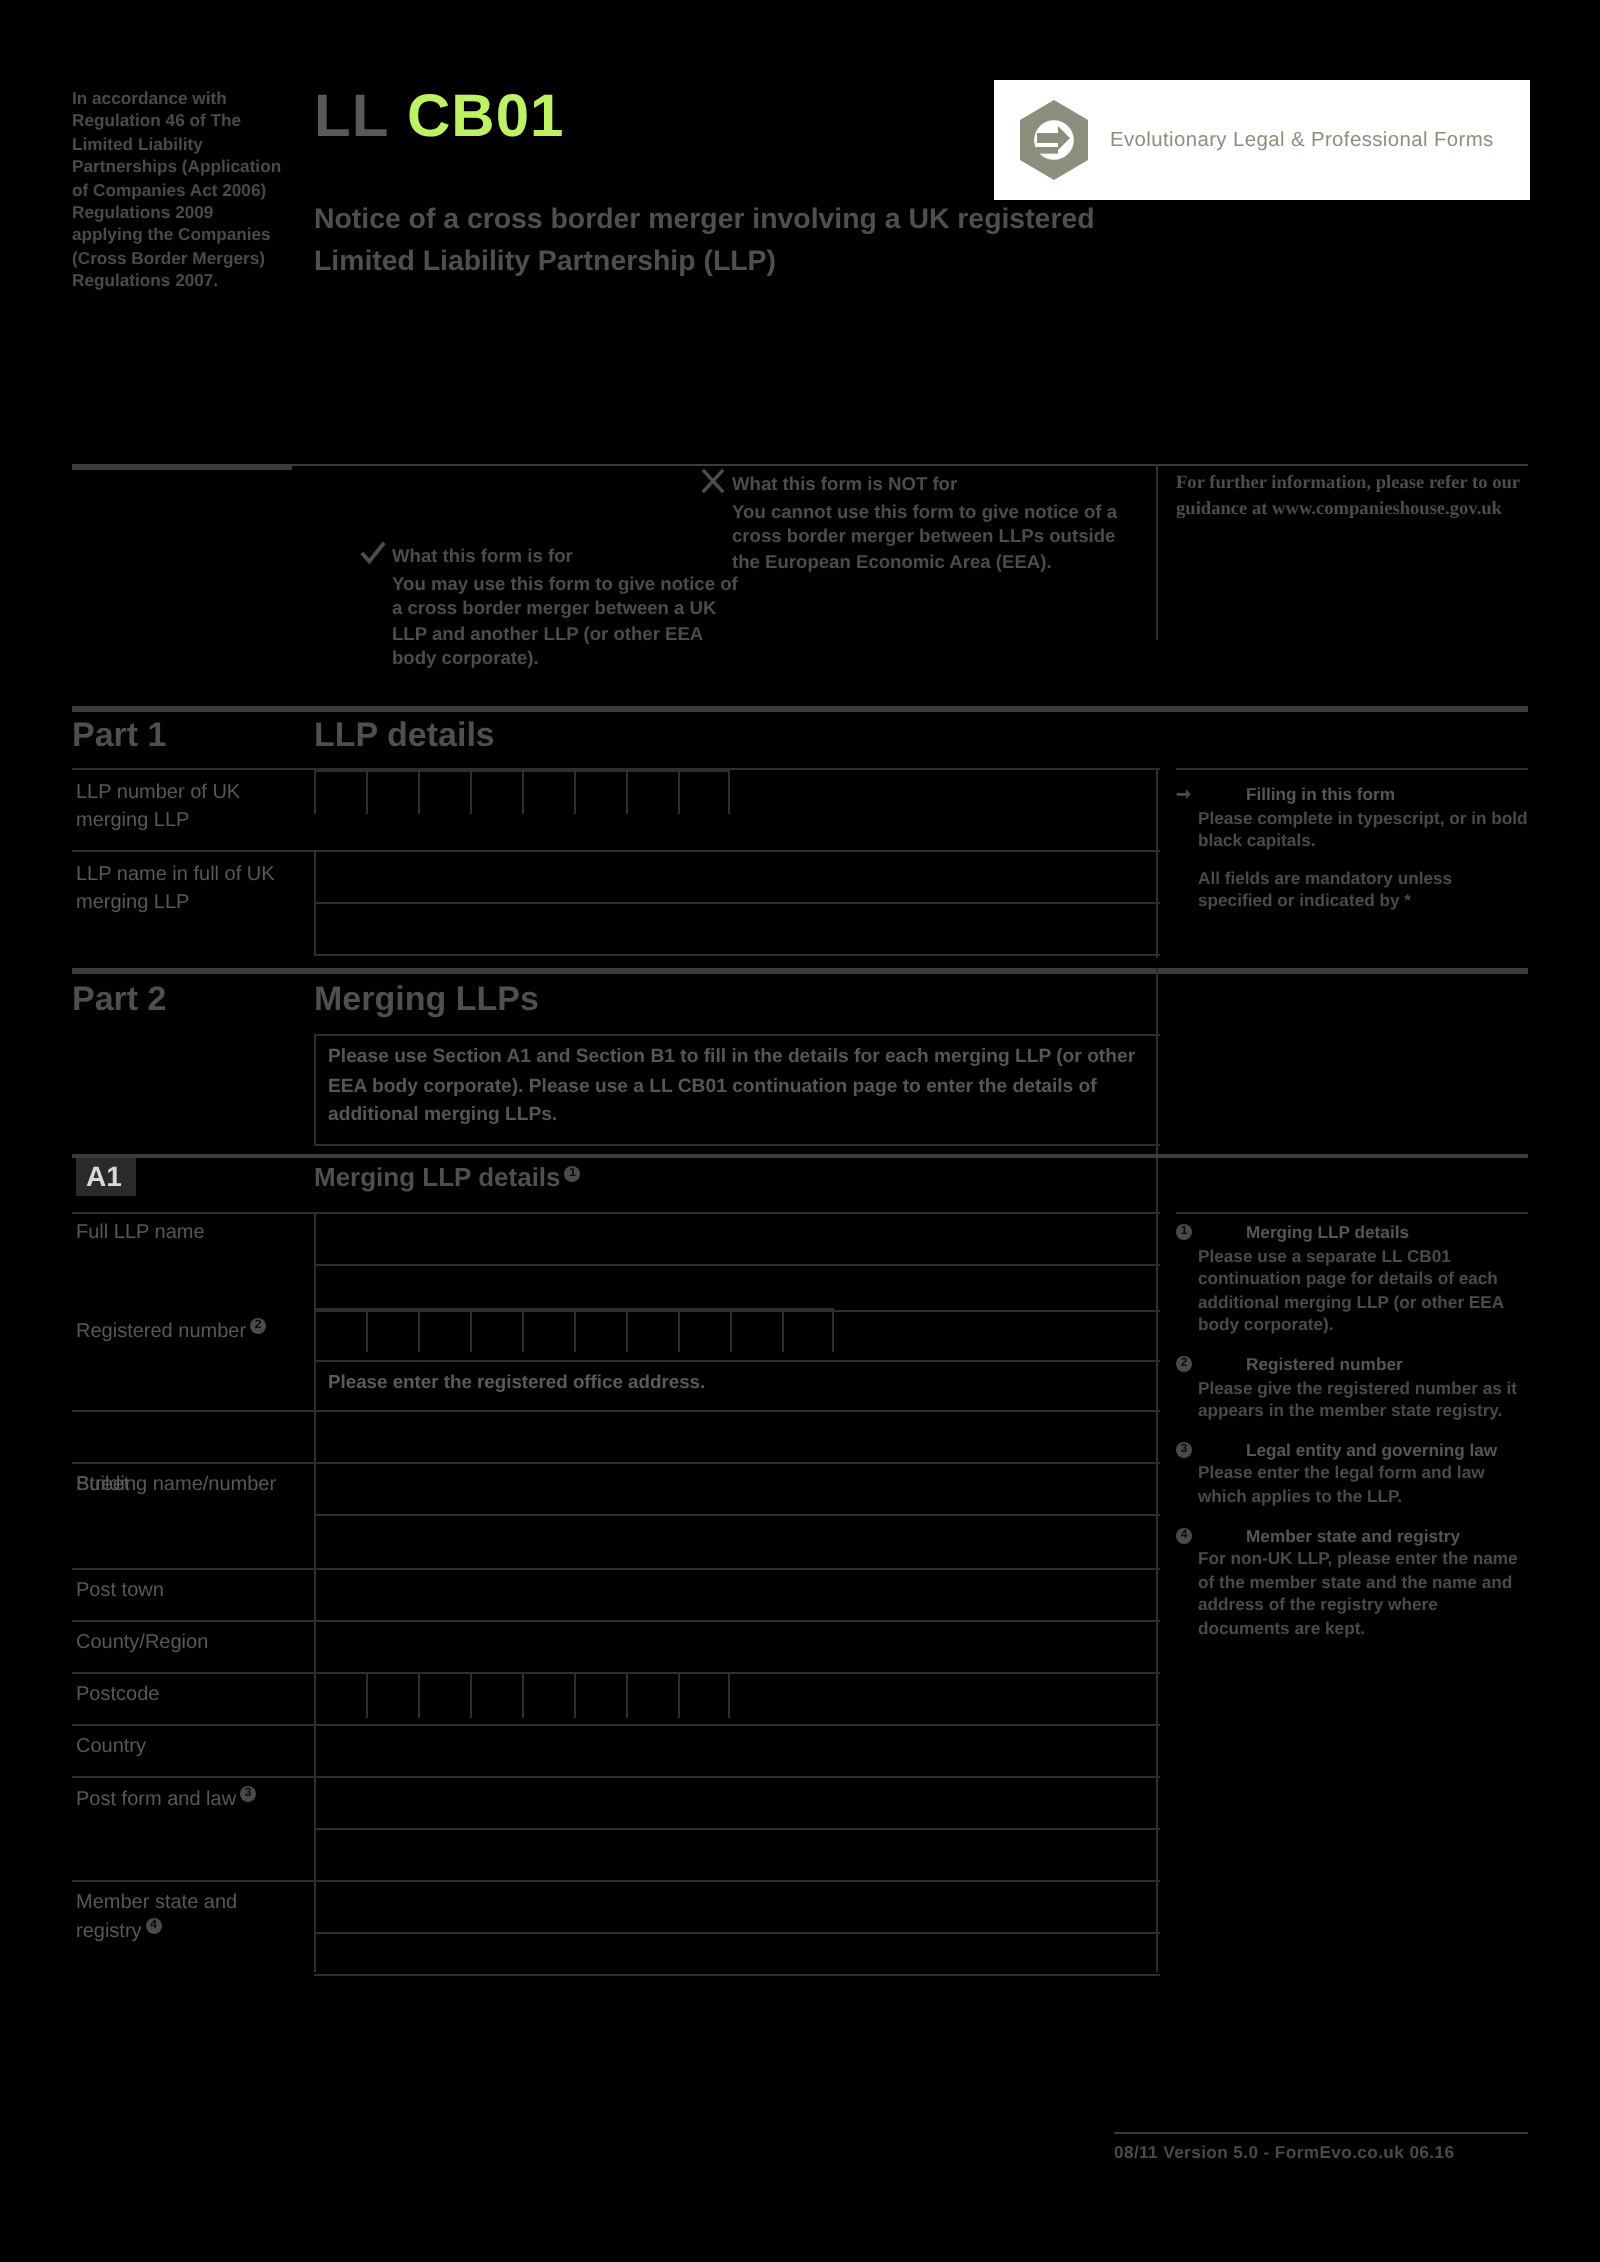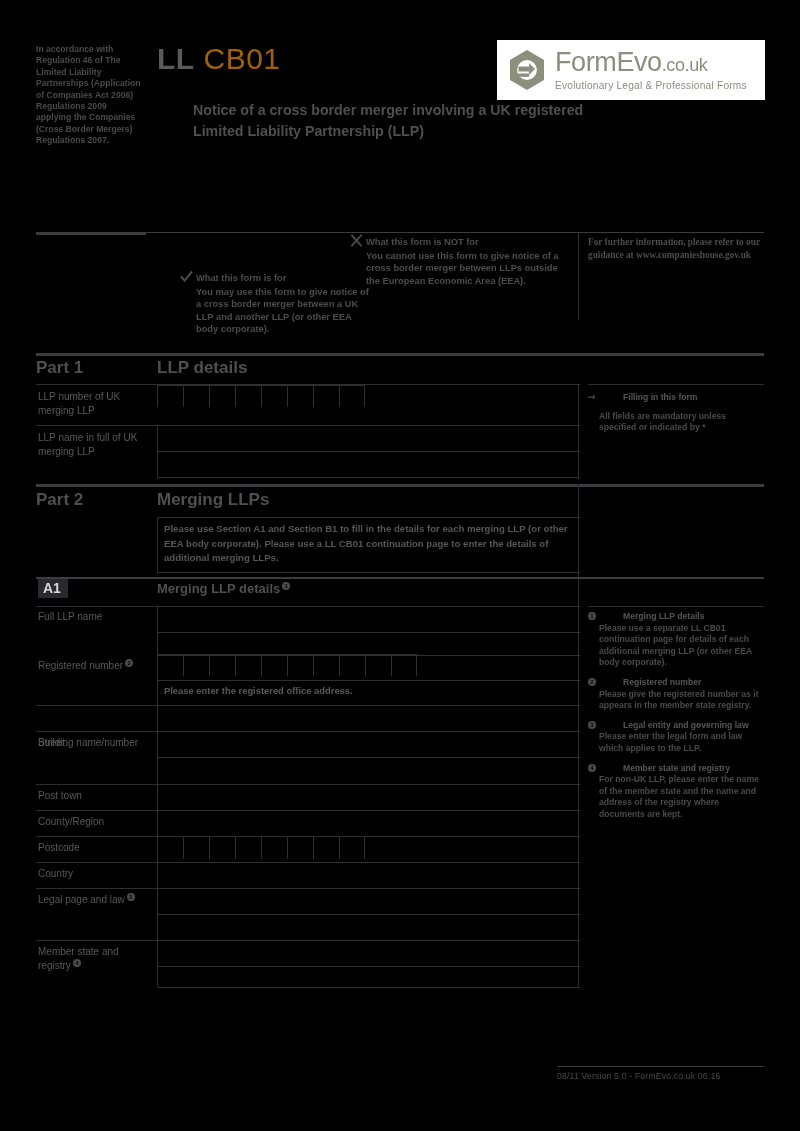"CB01" .form-code .fc-n { color: #a16207 -> #bef264; font-weight: normal -> bold }
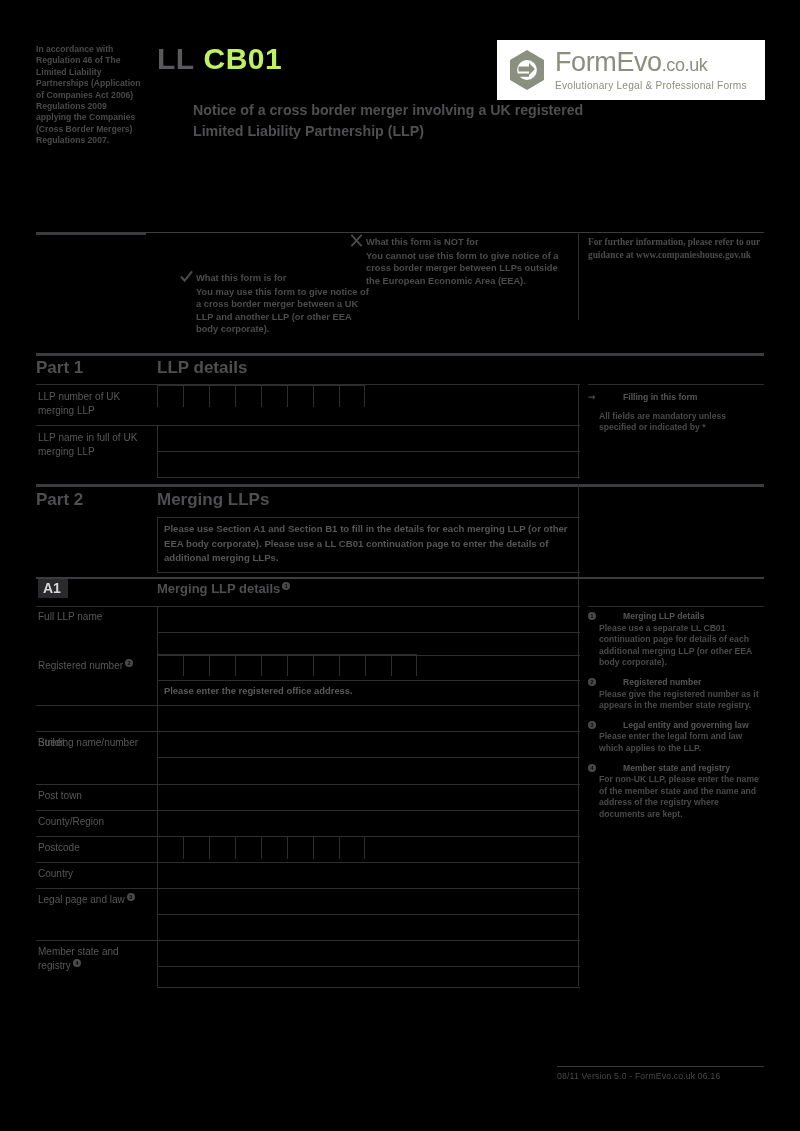"FormEvo.co.uk" div.logo-main { html: <div> <span>FormEvo</span><span>.co.uk</span> </div> -> none }
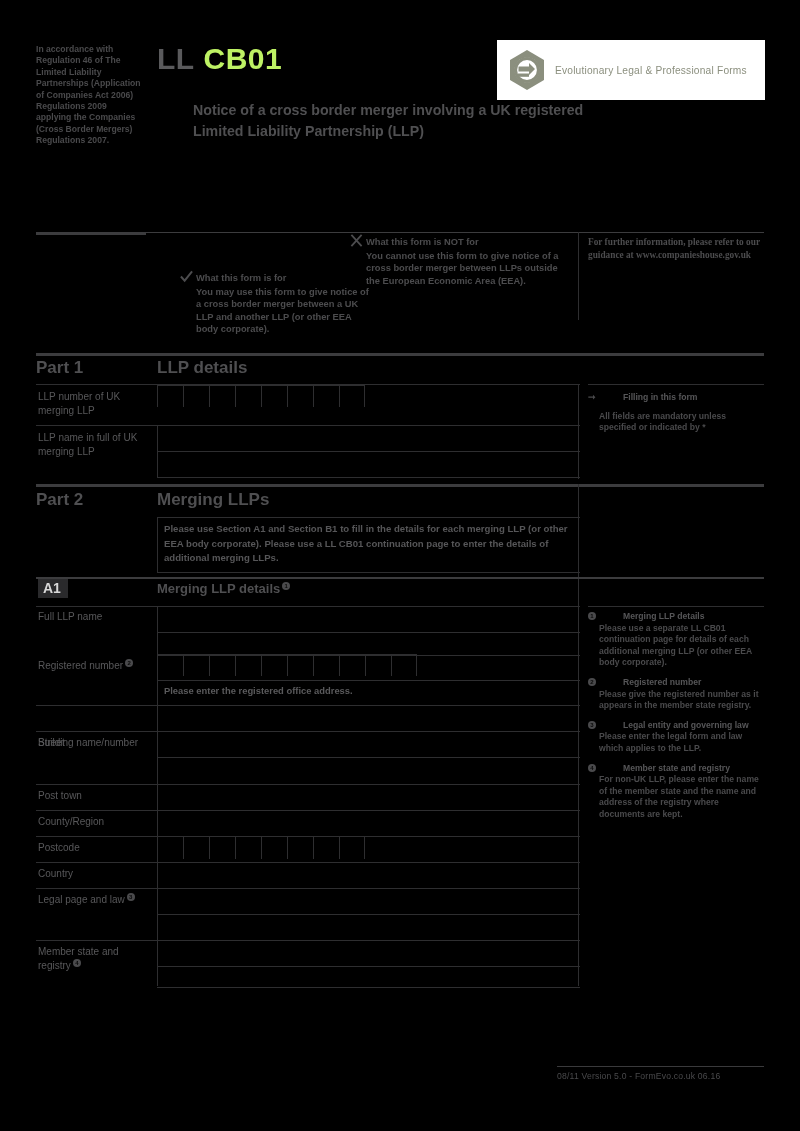"Notice of a cross border" .form-title { margin-left: 36px -> none }
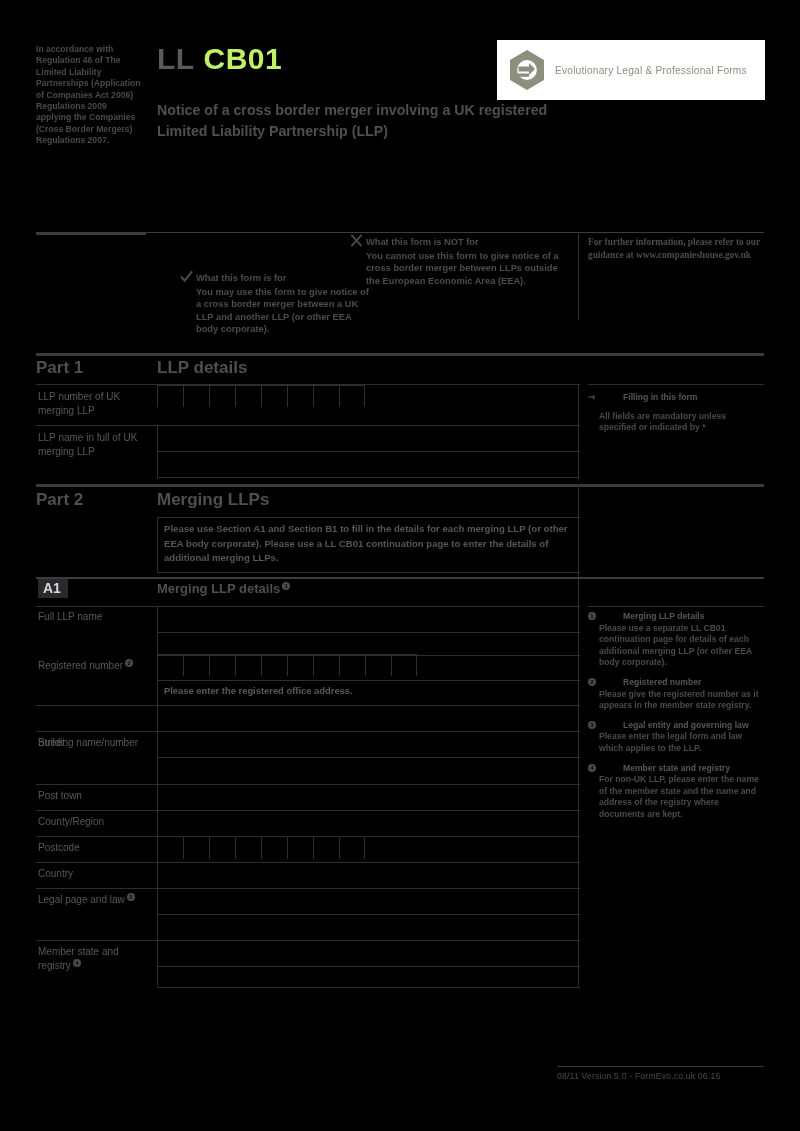"Please complete in typescript, or" div { html: none -> <div>Please complete in typescript, or in bold black capitals.</div> }
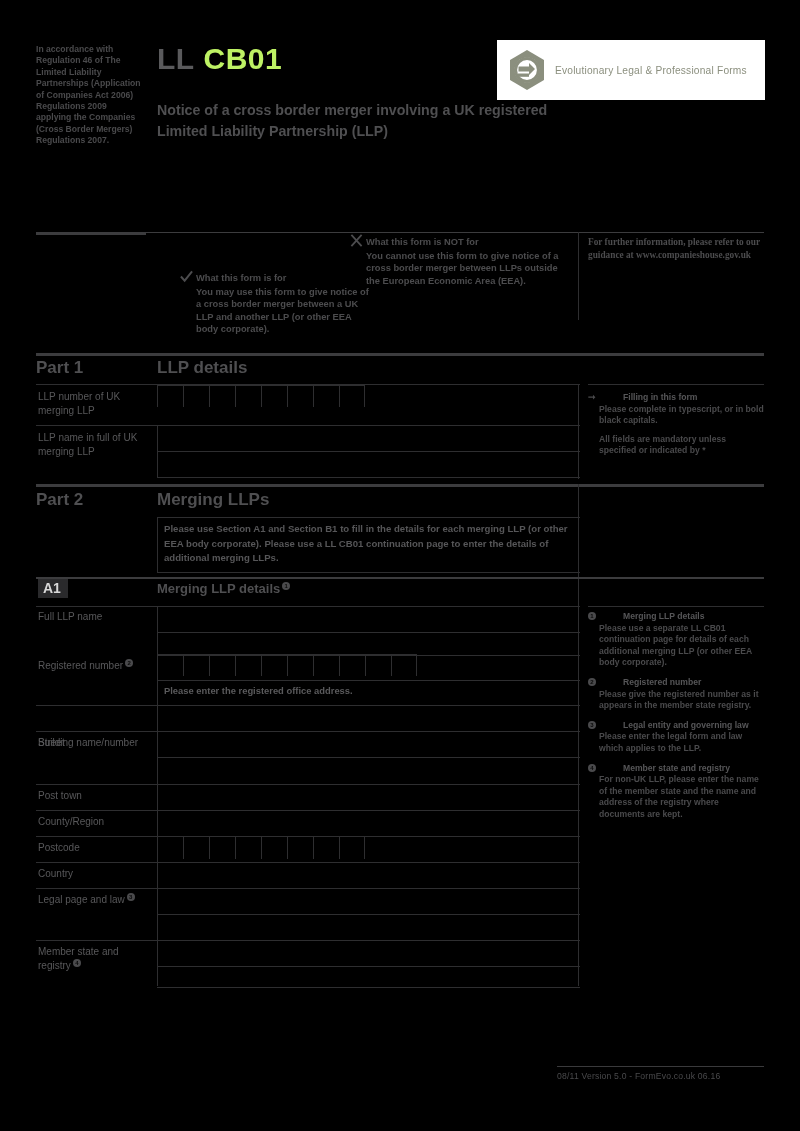"Legal page and law" span { text: Legal page -> Post form }
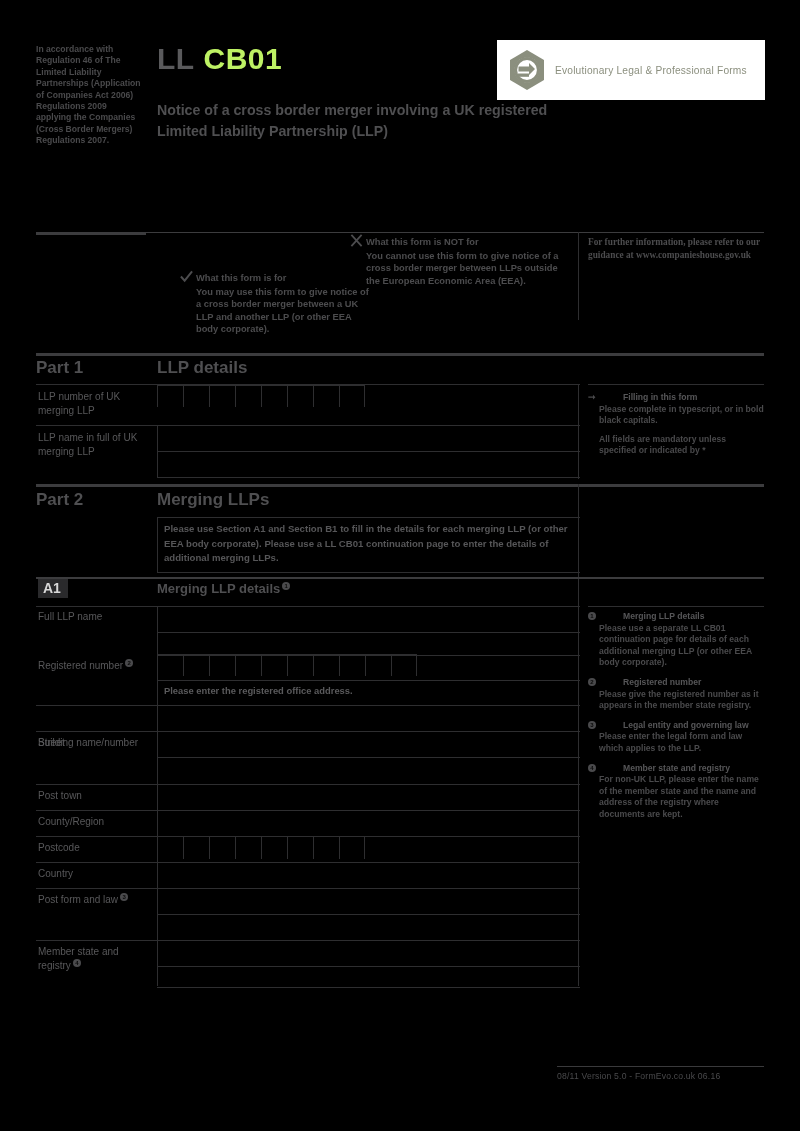"08/11 Version 5.0 - FormEvo.co.uk" .footer-txt { font-weight: normal -> bold }
